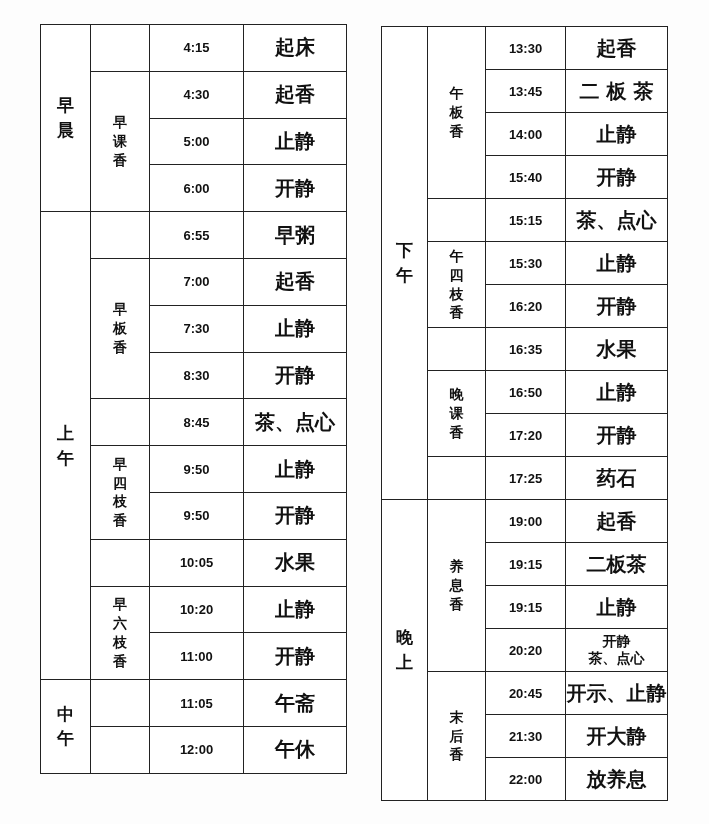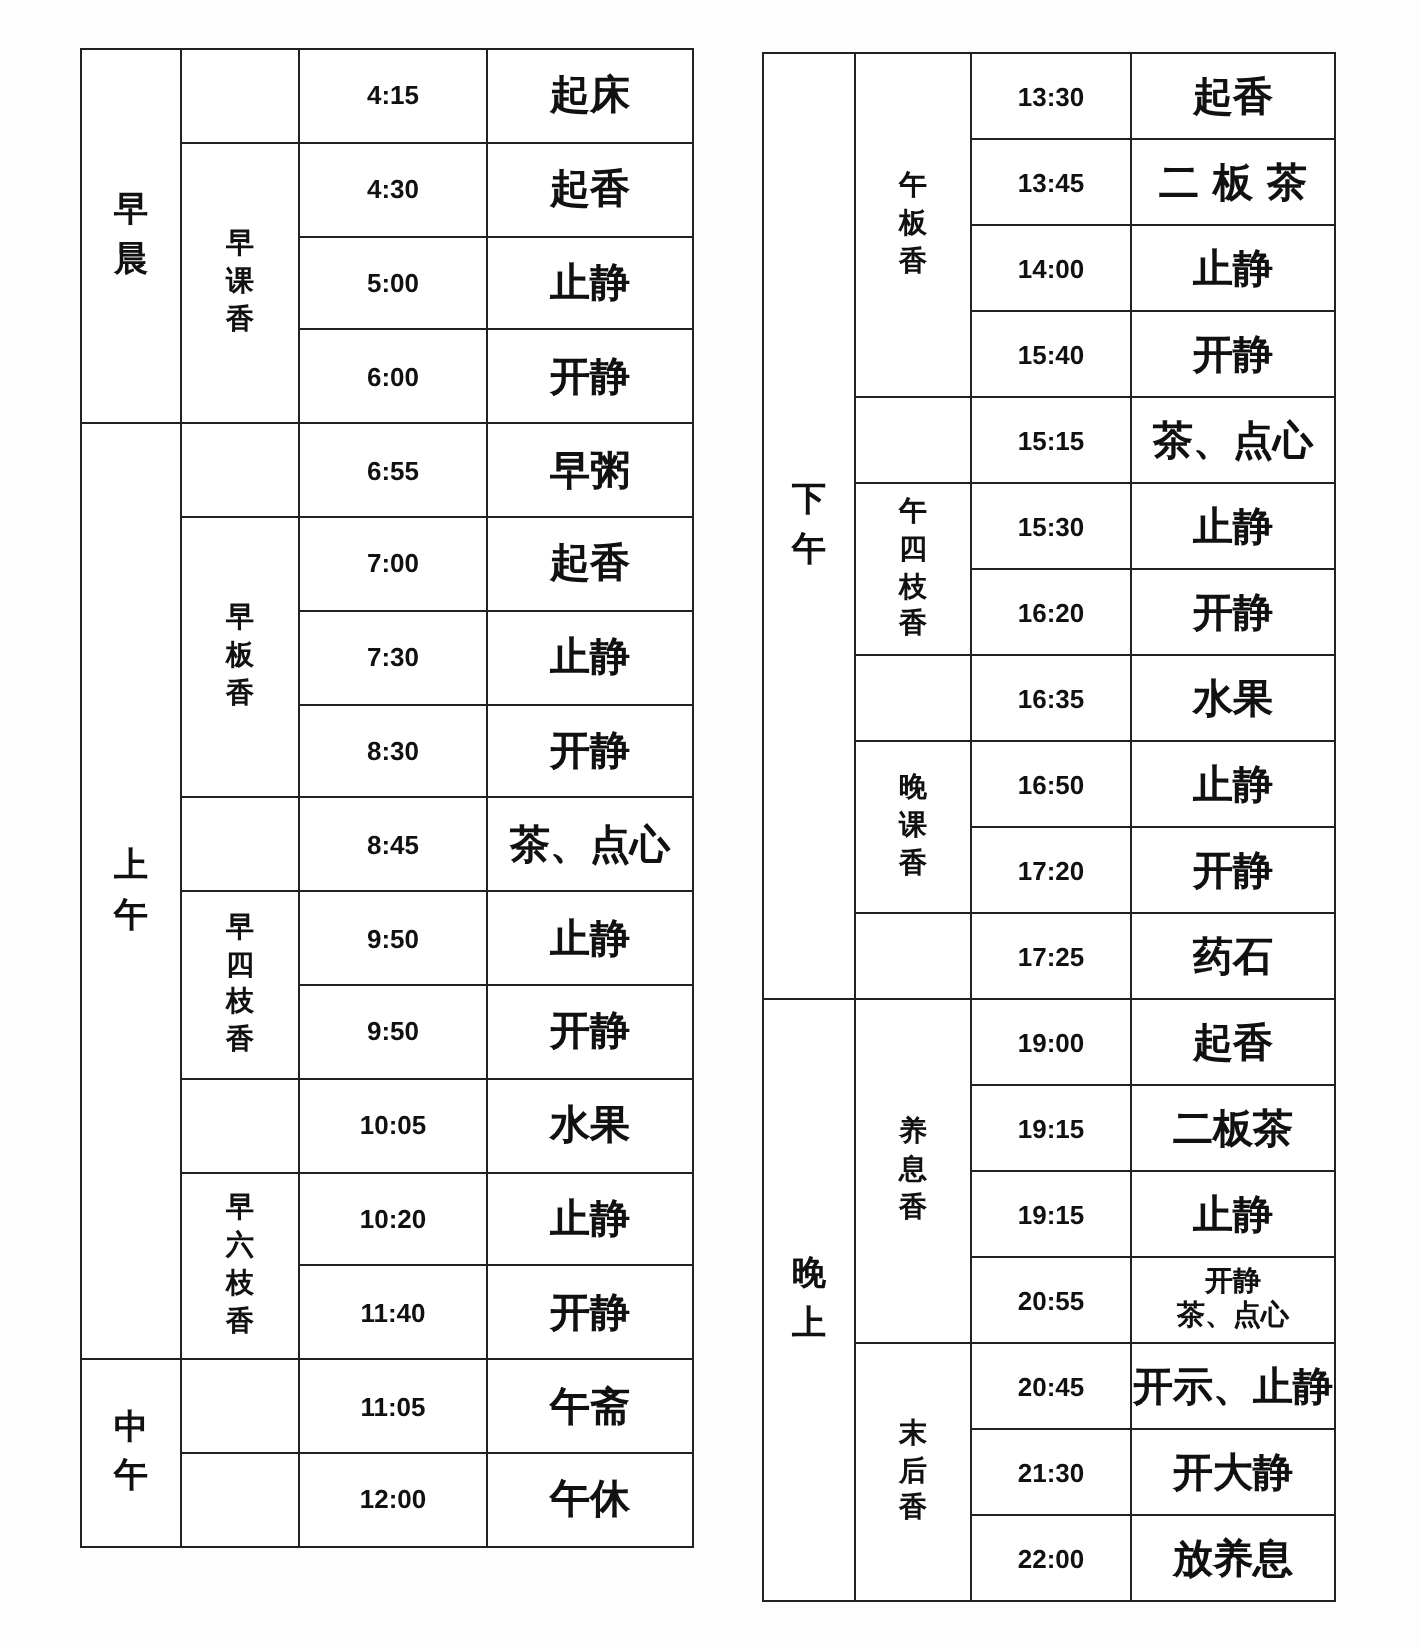"11:40" td.time { text: 11:40 -> 11:00 }
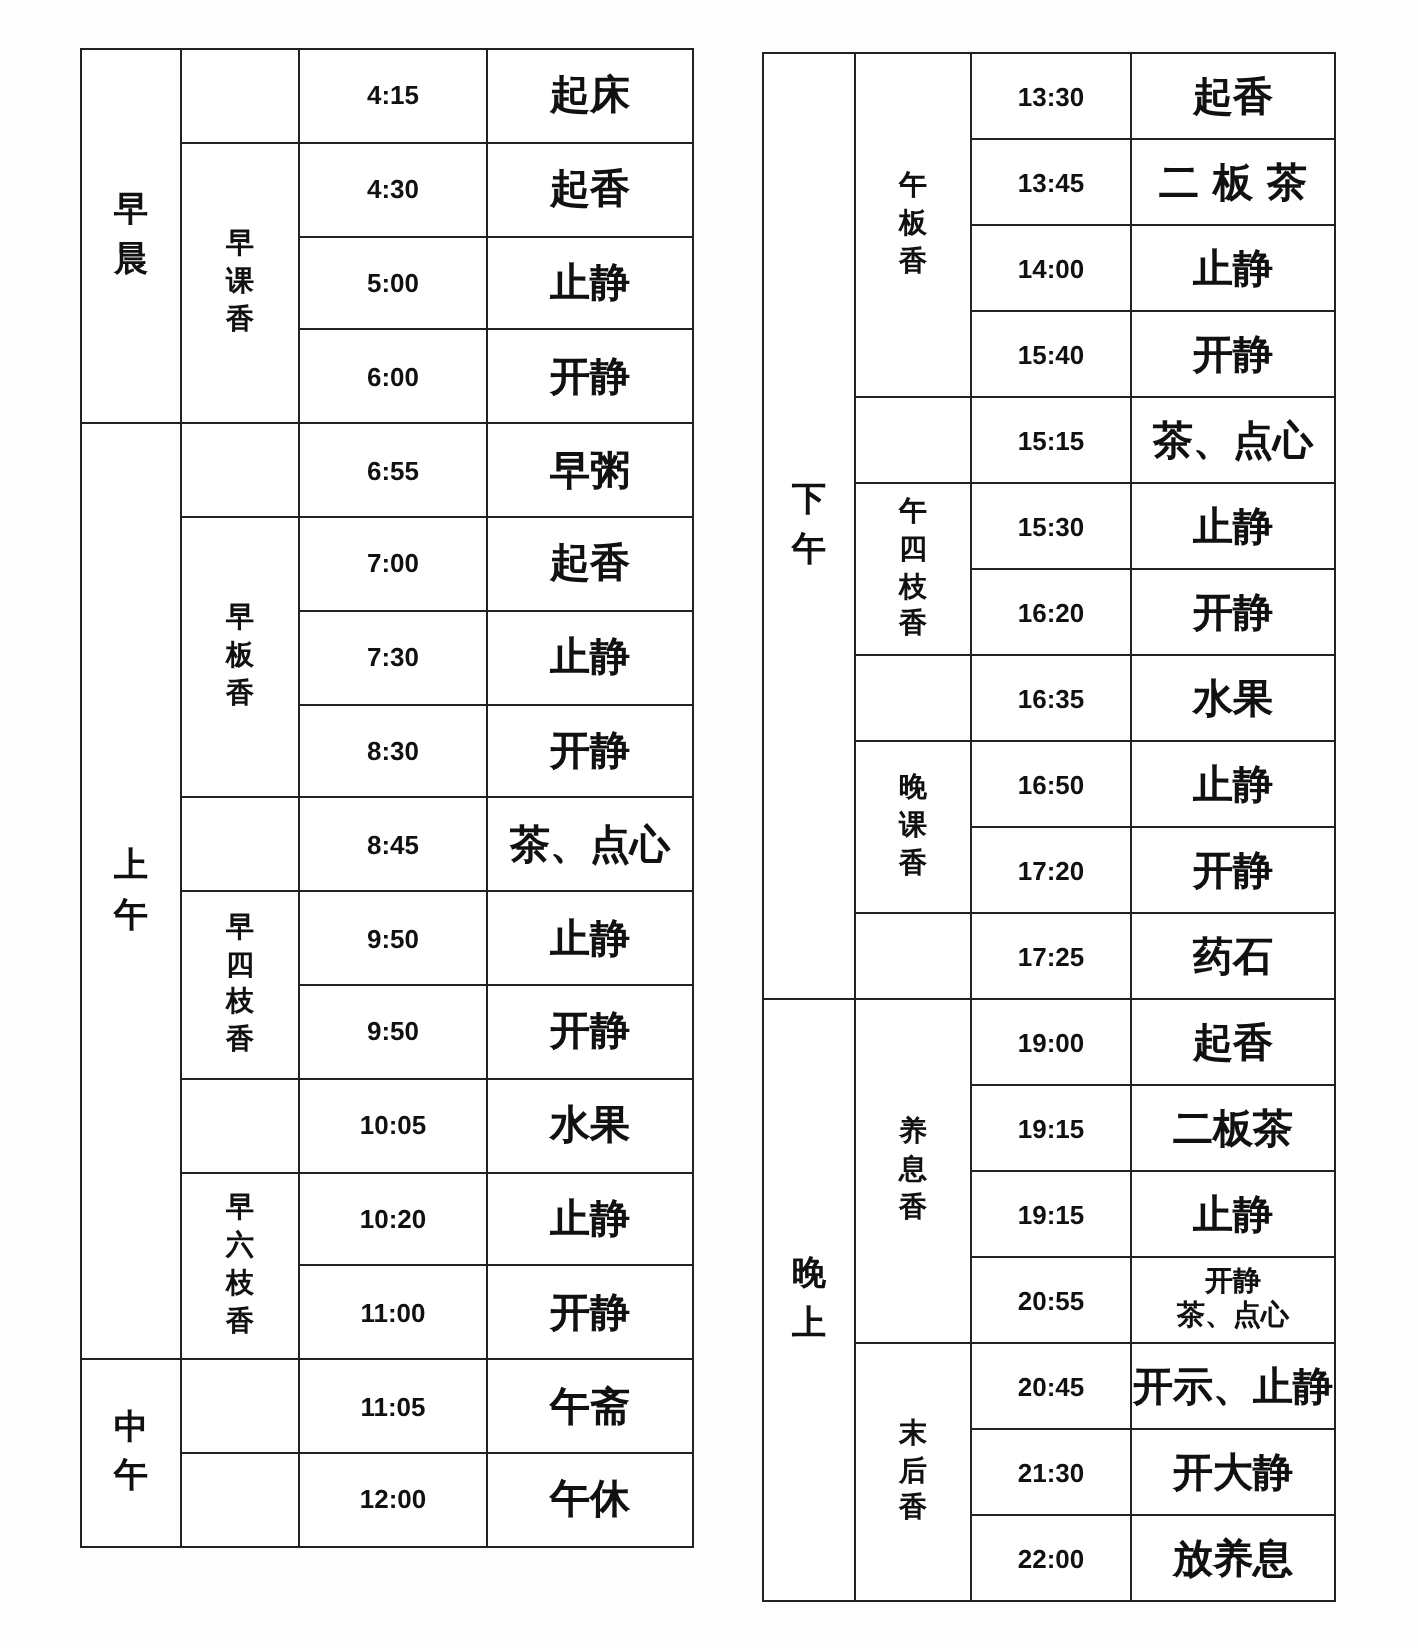"20:55" td.time { text: 20:55 -> 20:20 }
